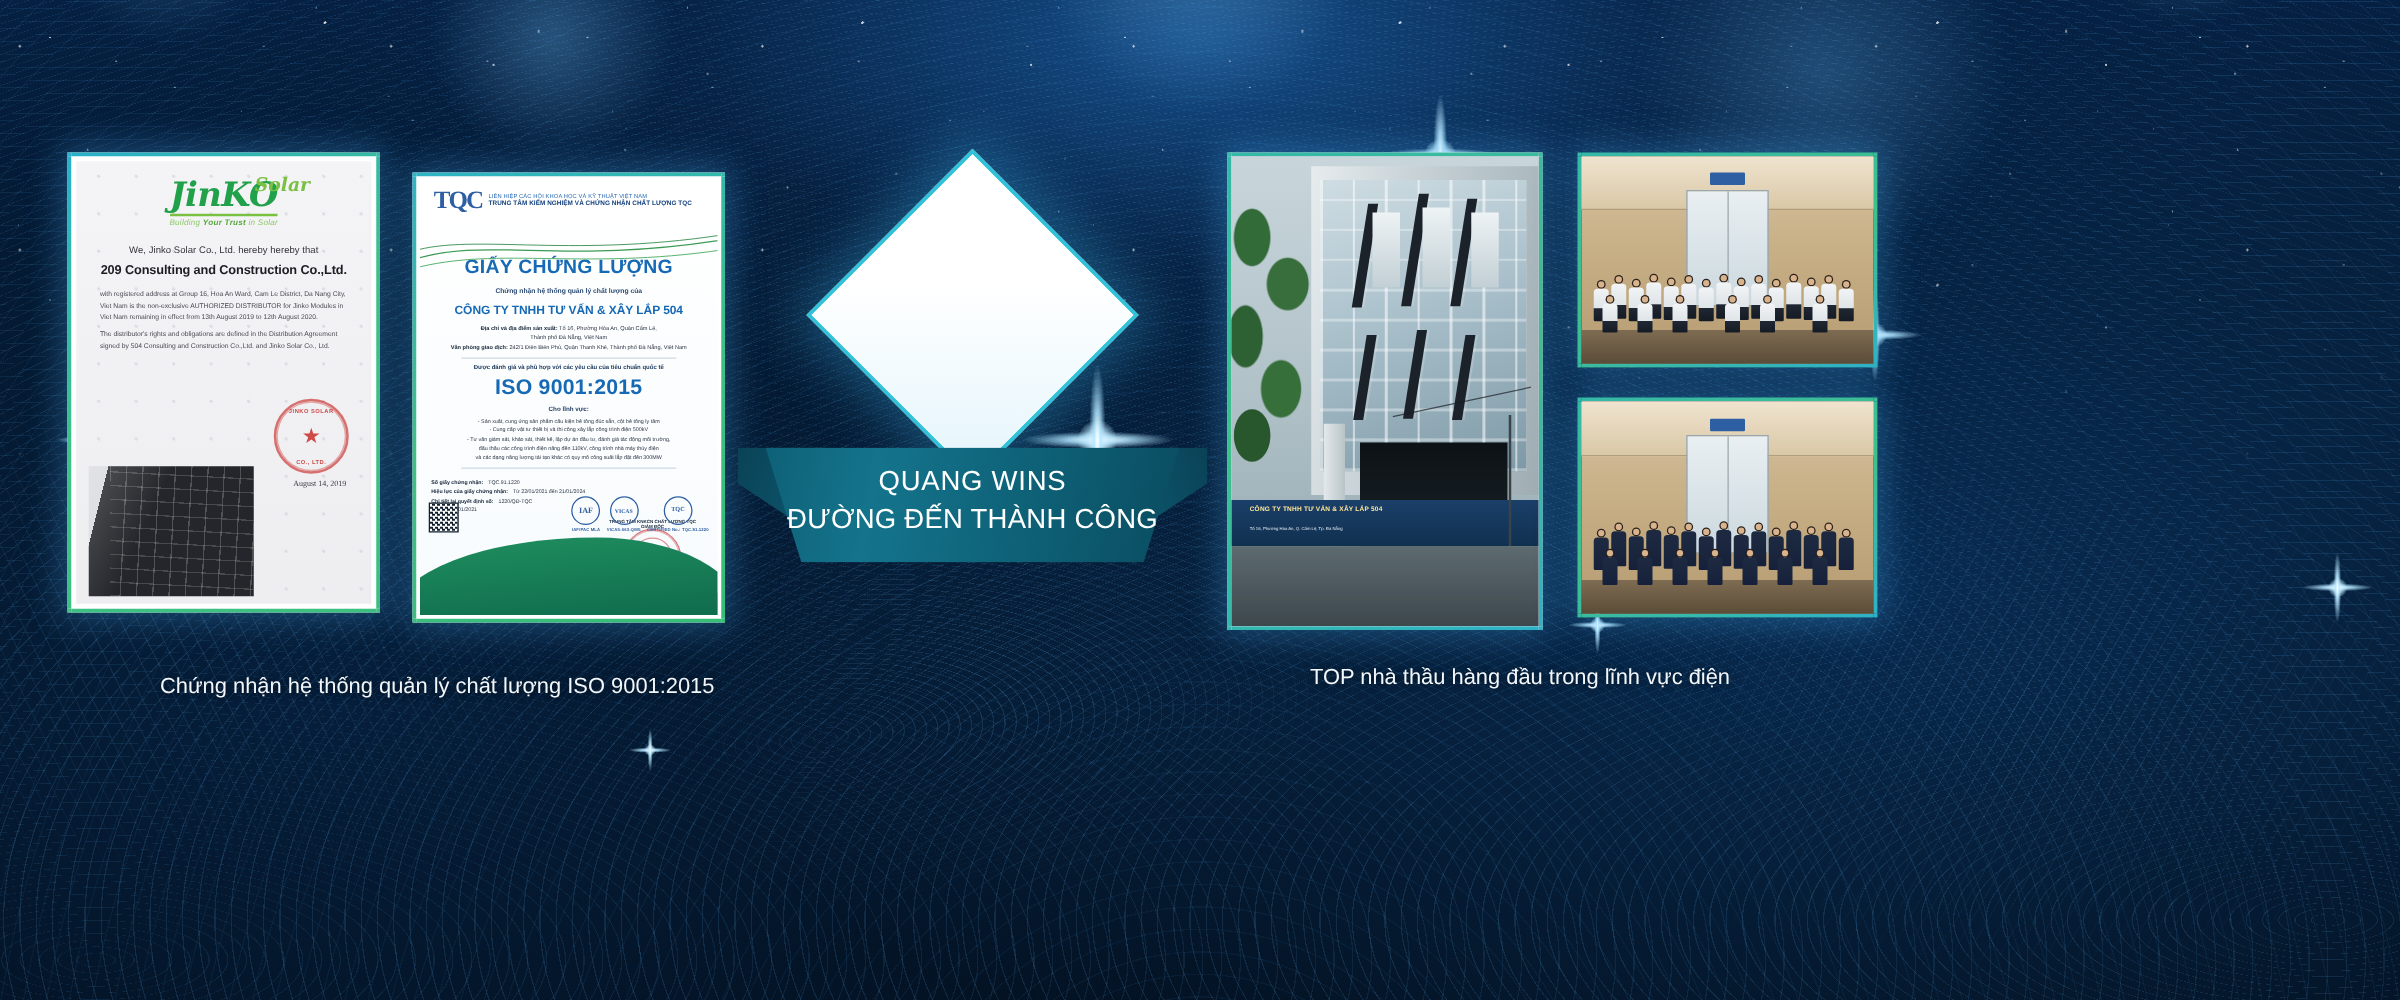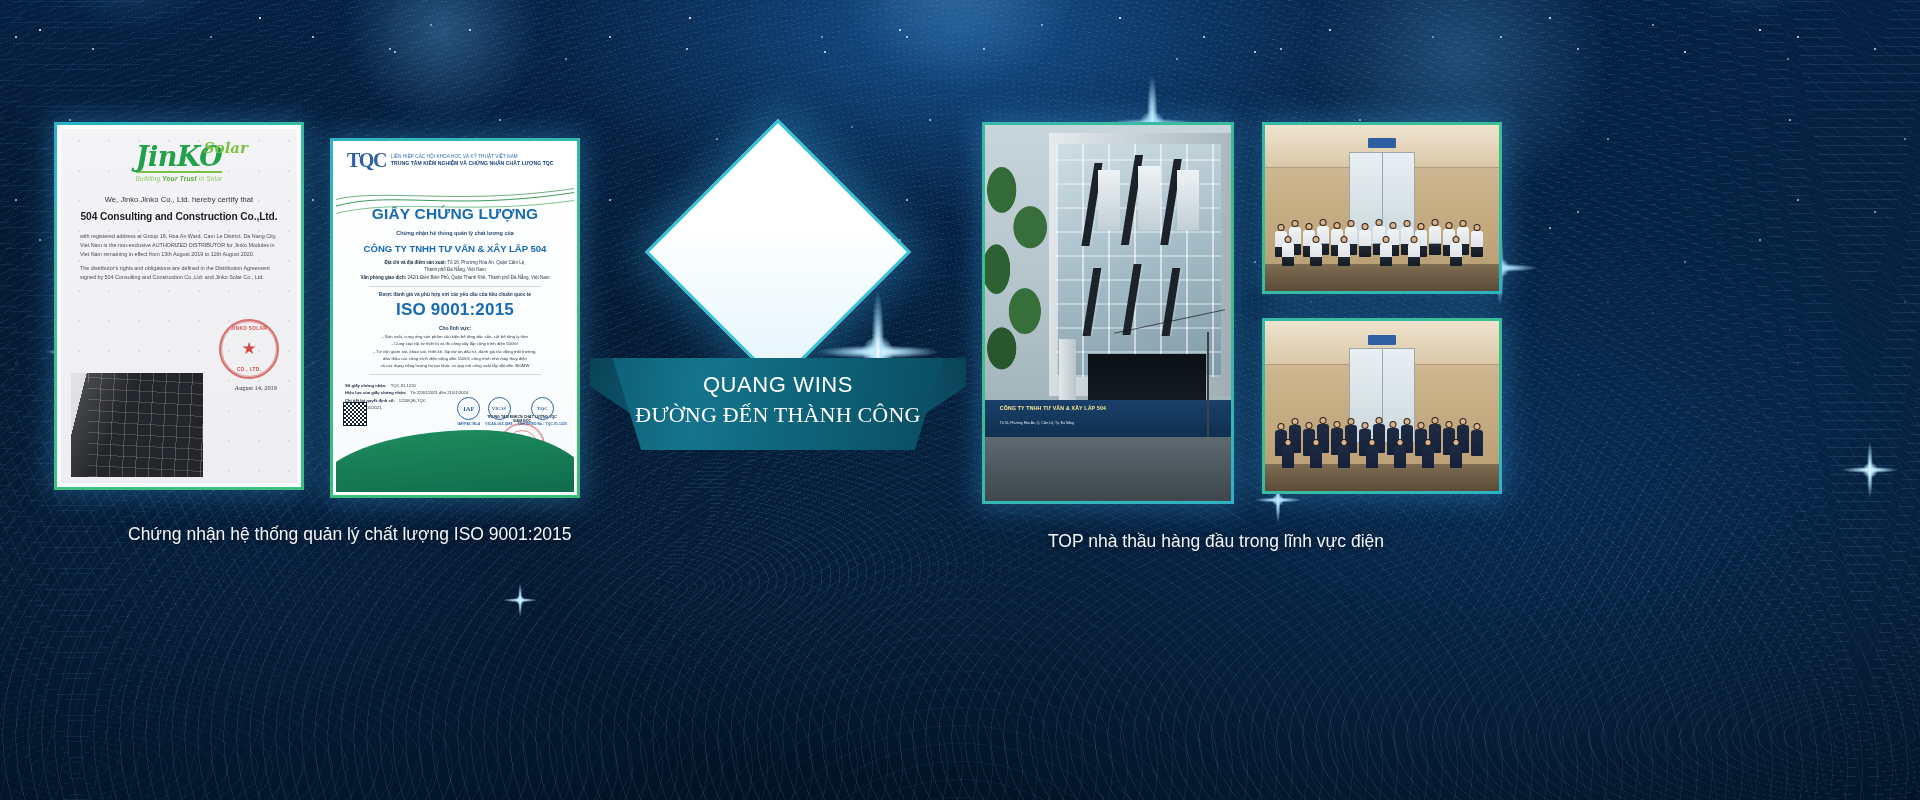"We, Jinko Jinko Co., Ltd." div.jinko-sub { text: Jinko Co., Ltd. hereby certify -> Solar Co., Ltd. hereby hereby }
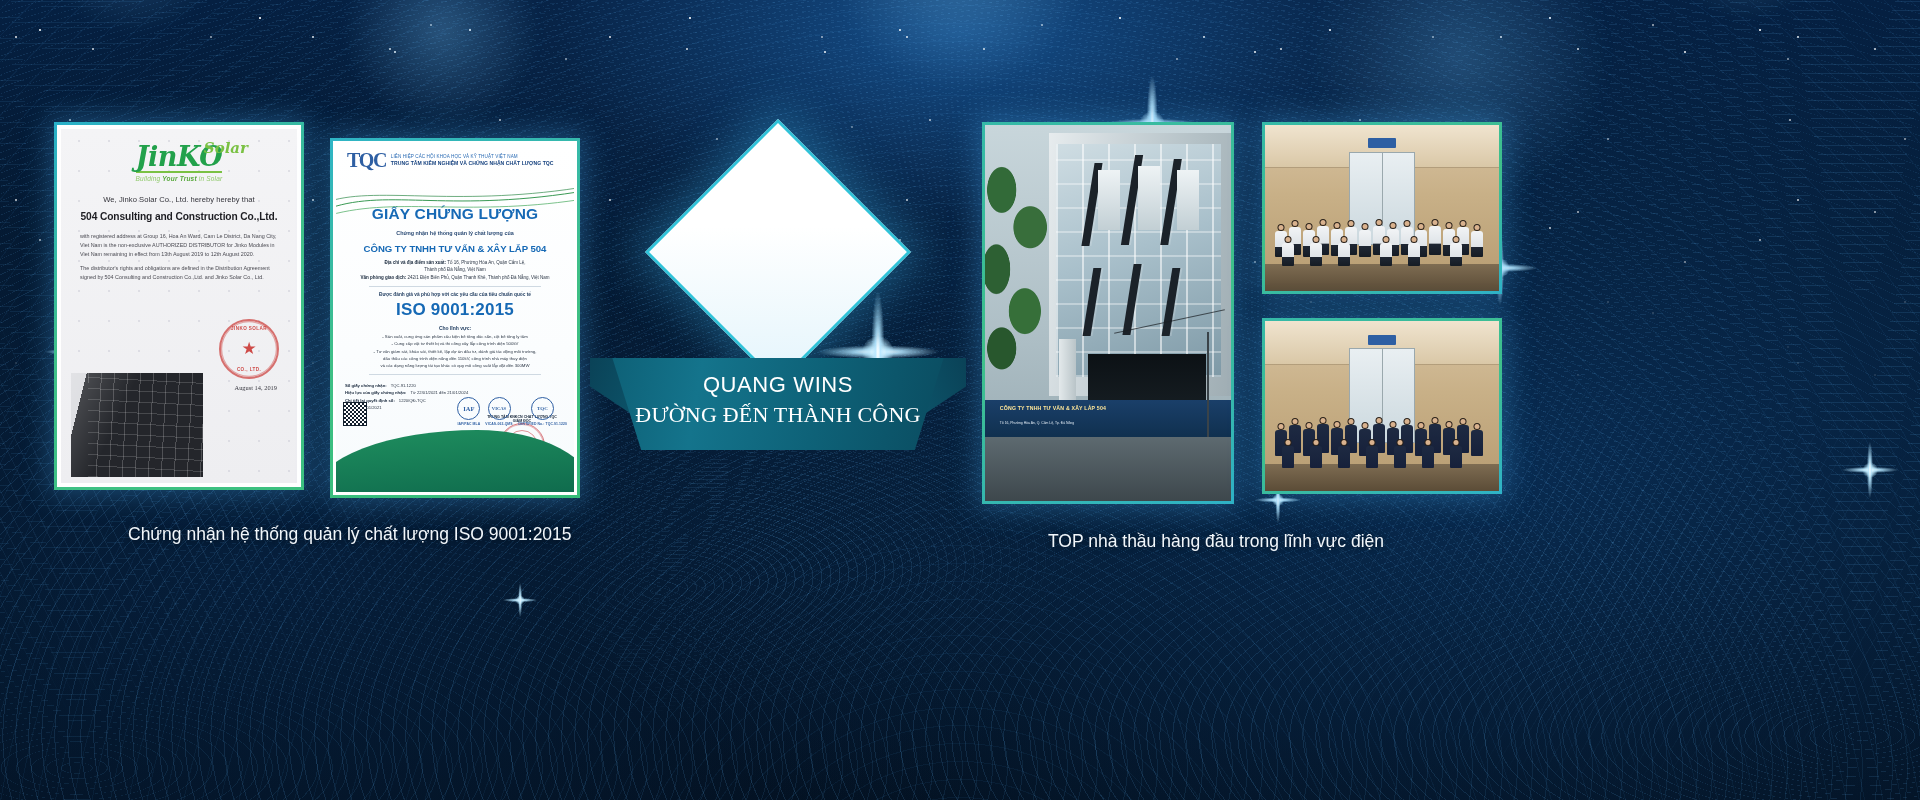"504 Consulting and Construction Co.,Ltd." div.jinko-company { text: 504 -> 209 }
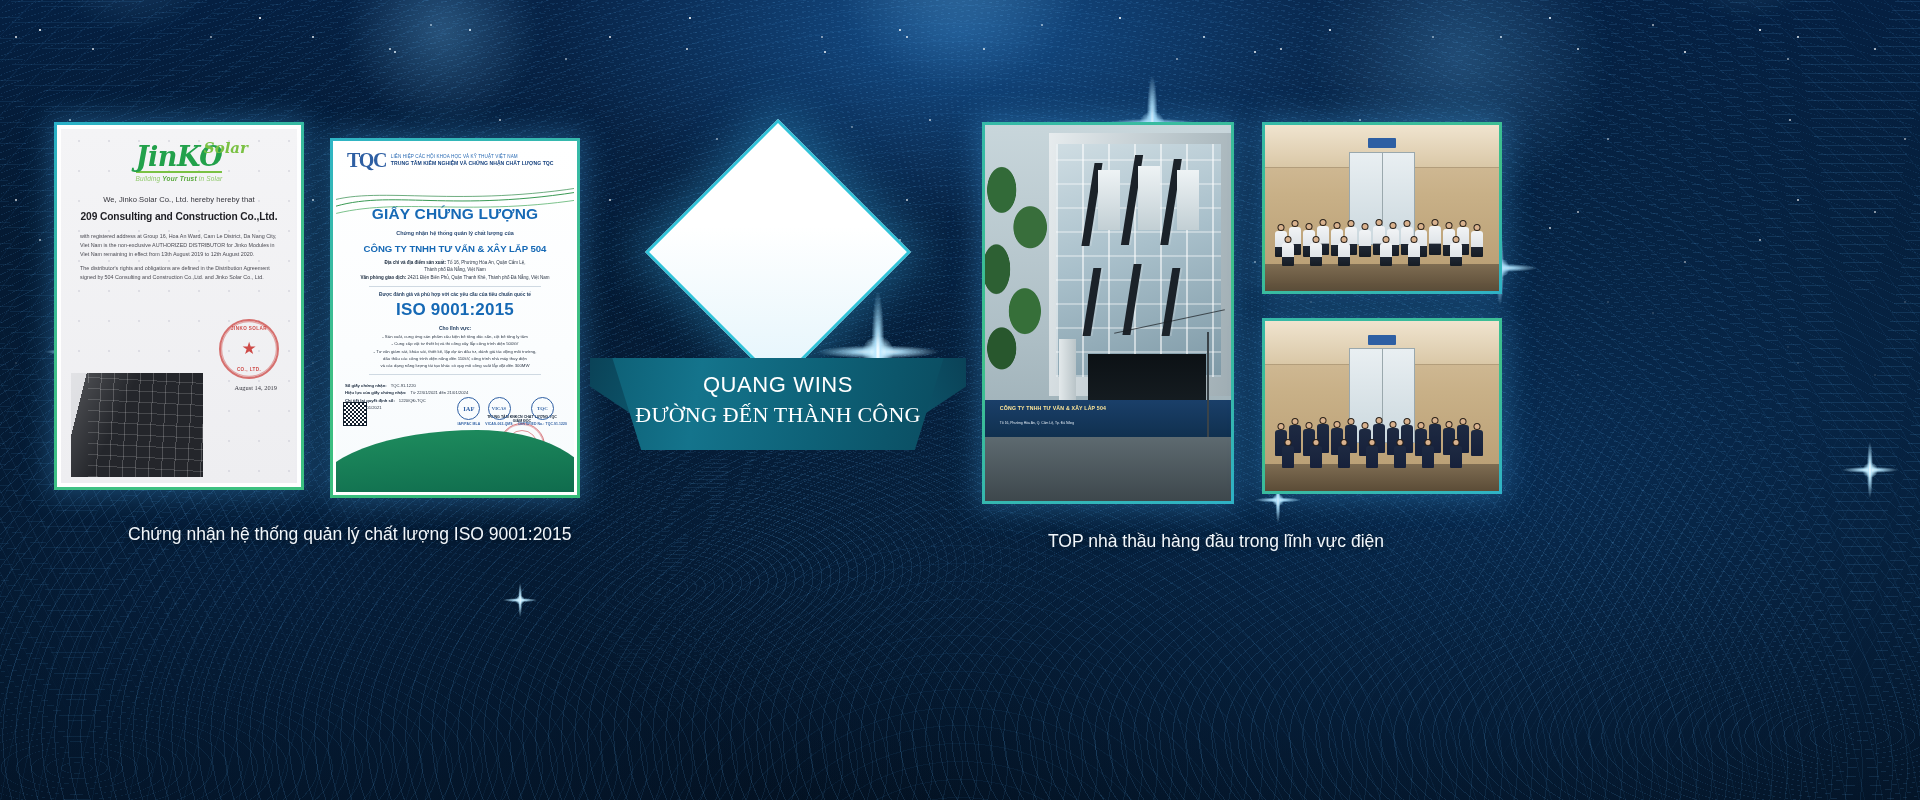"ĐƯỜNG ĐẾN THÀNH CÔNG" .banner .t2 { font-family: Liberation Serif, serif -> none }
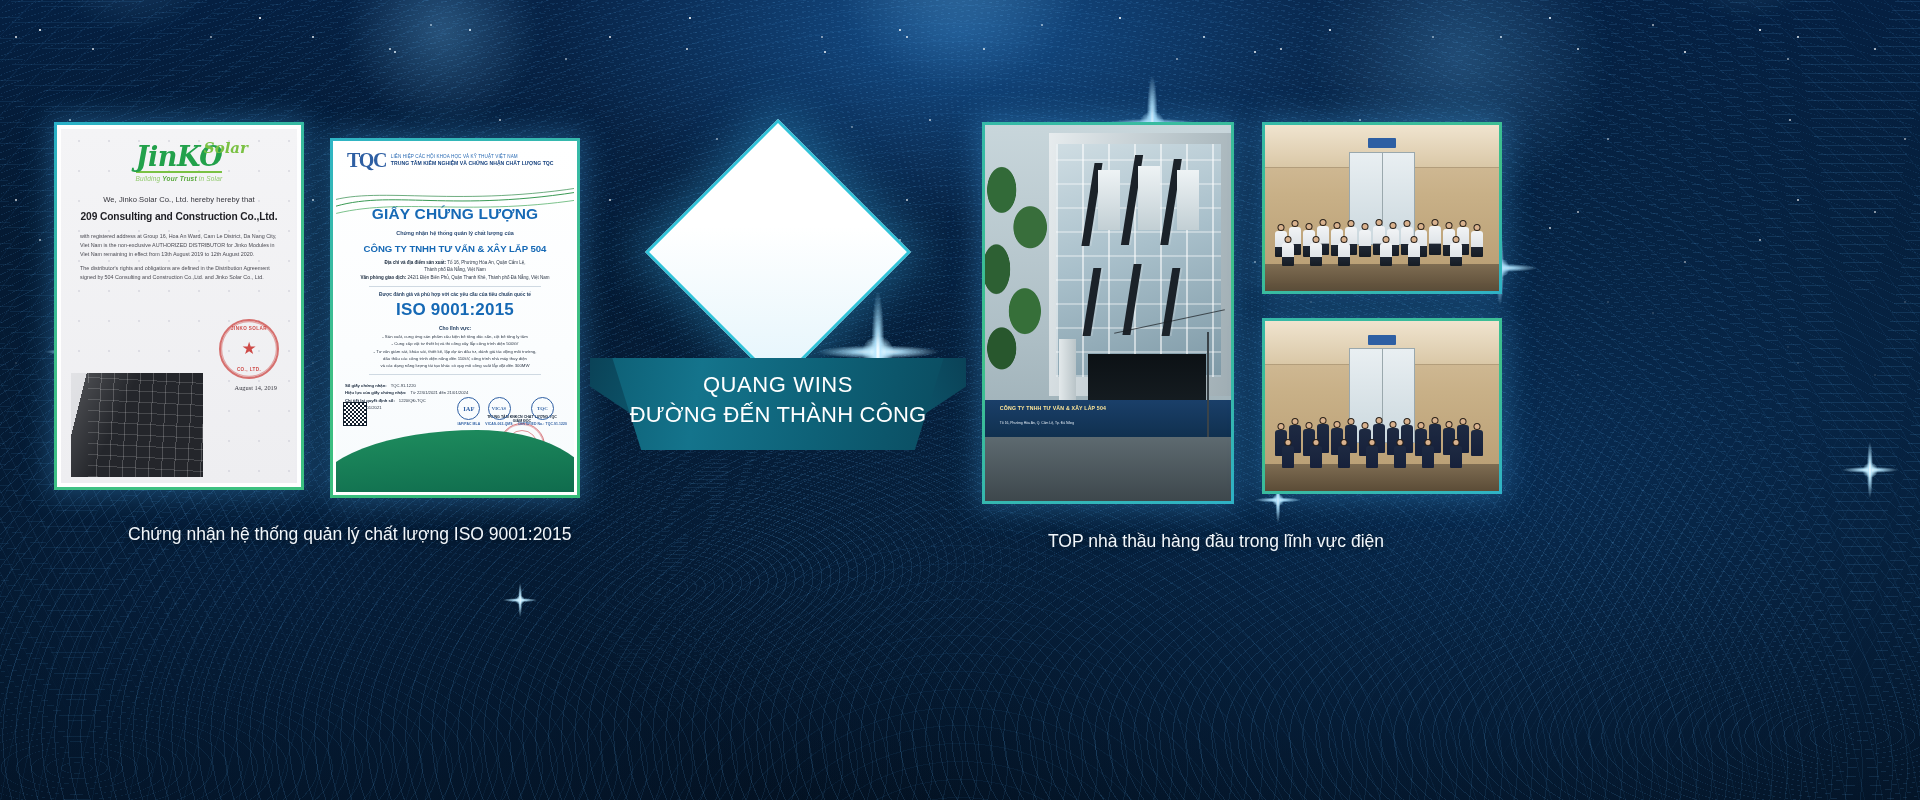"Chứng nhận hệ thống quản lý chất lượng ISO" #cap1 { top: 524px -> 538px }
